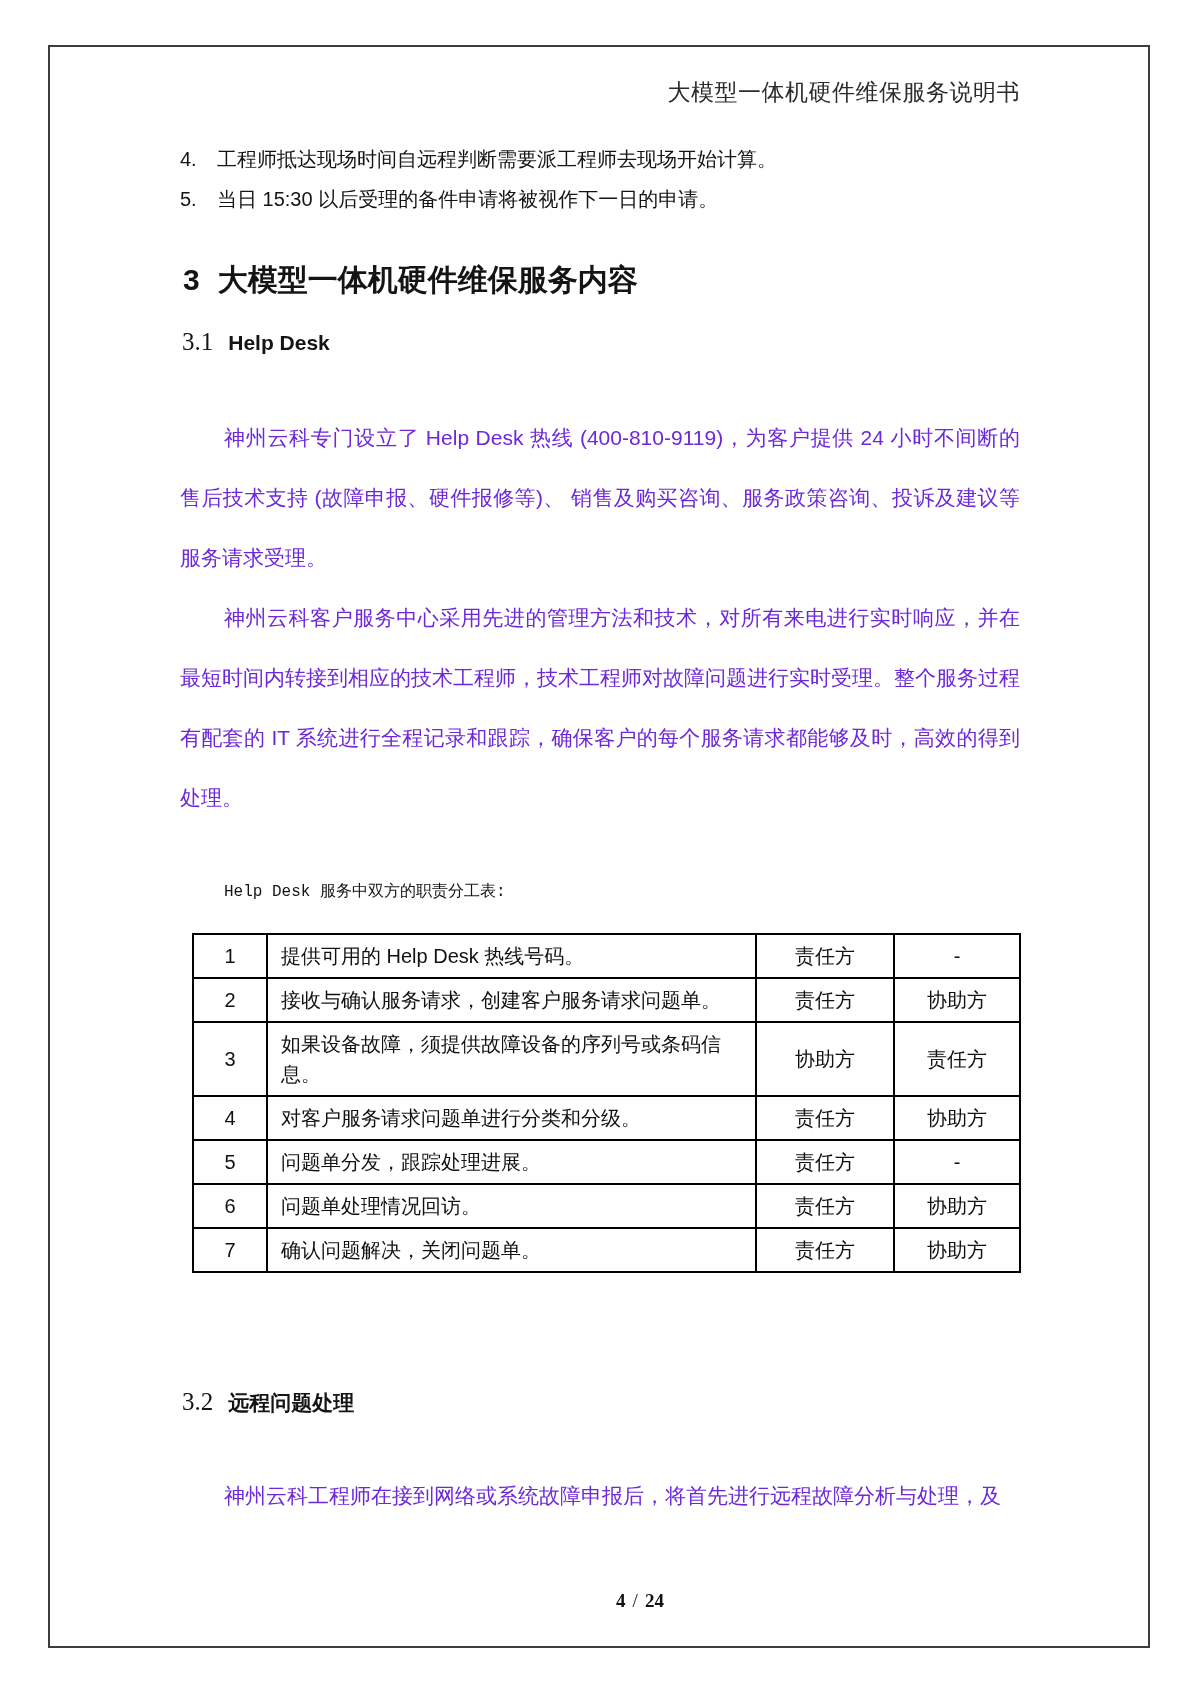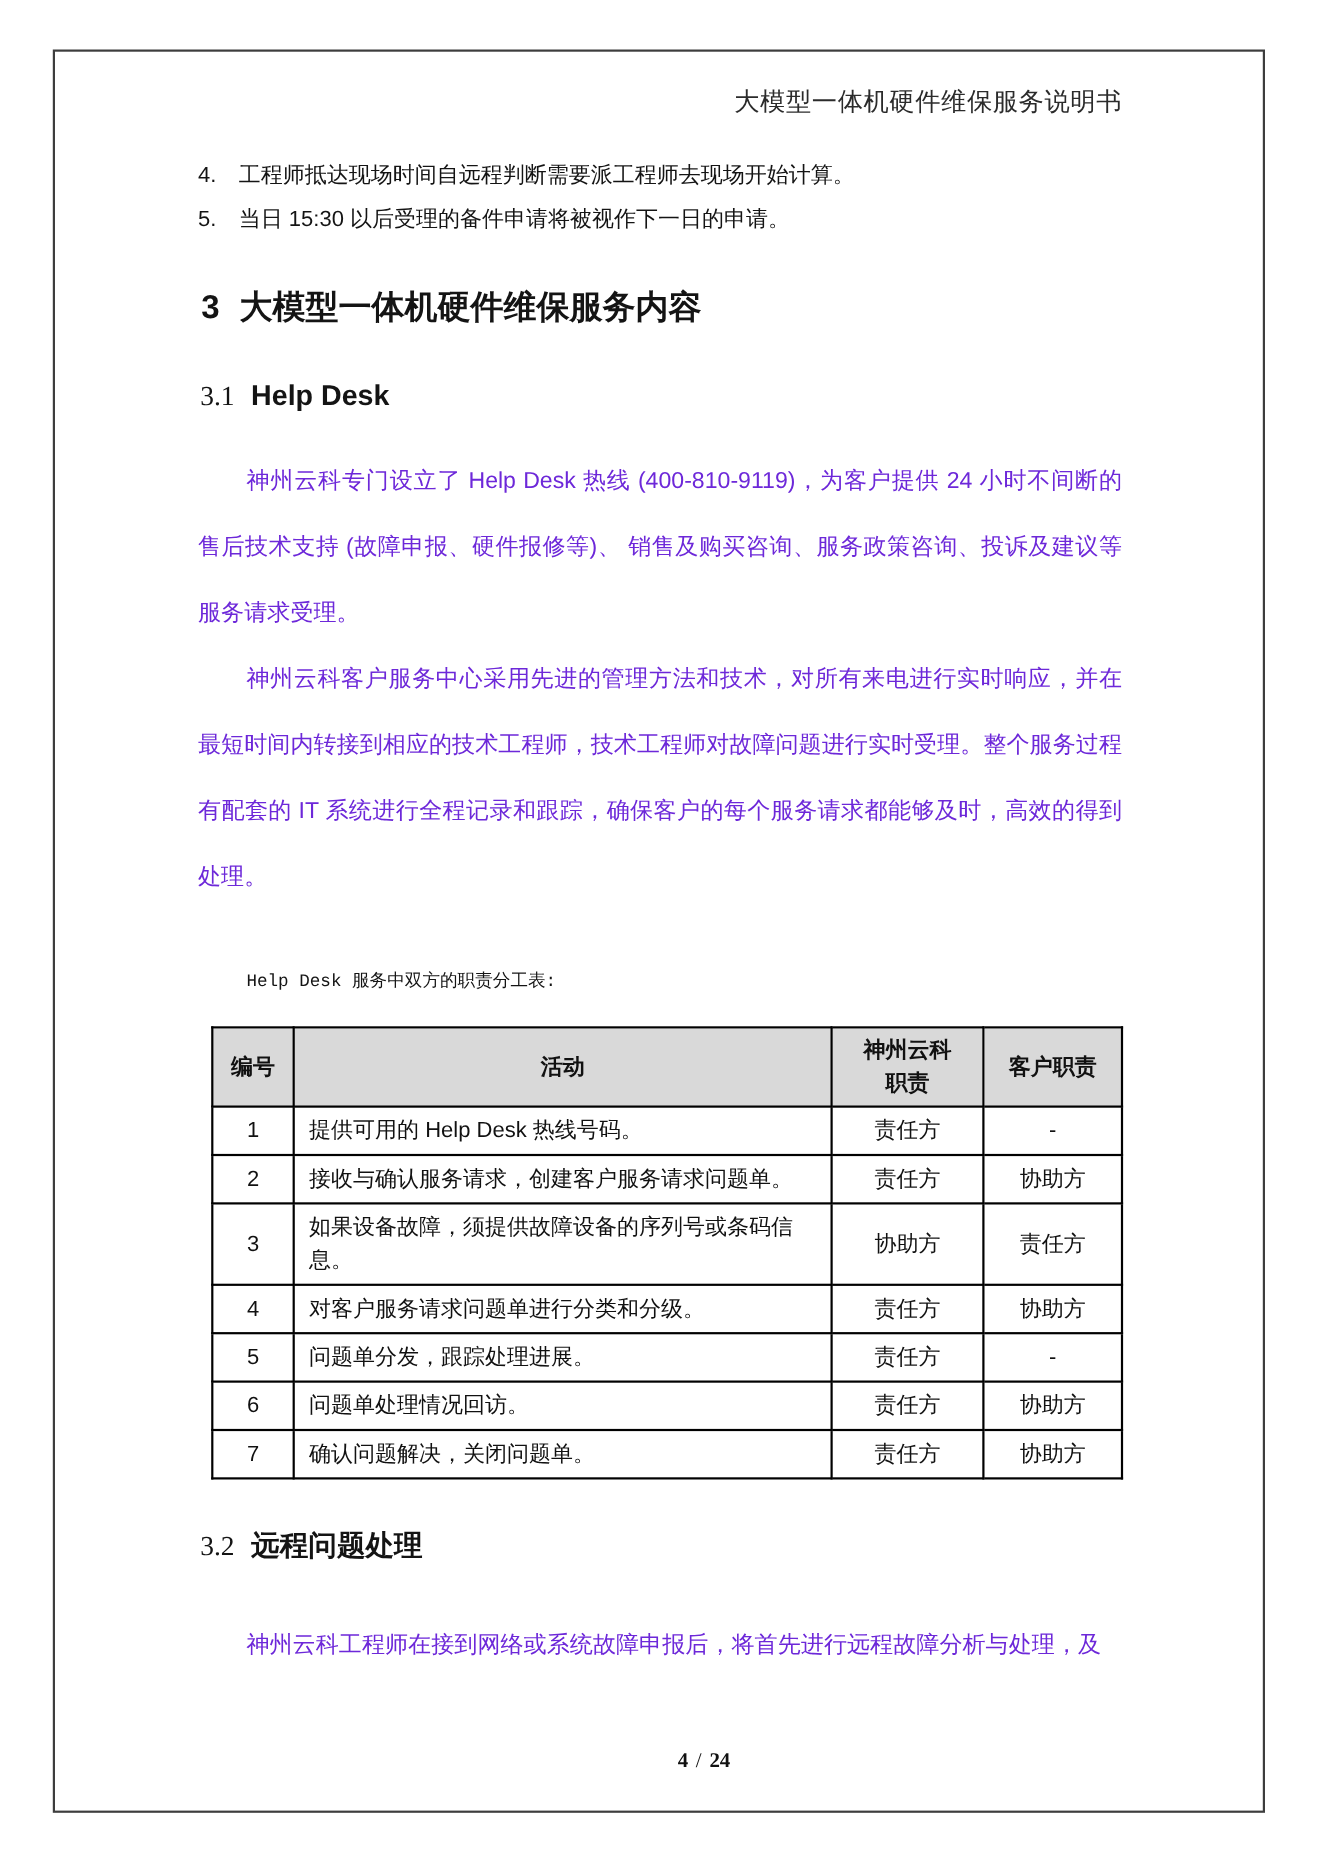"3.1" .sub-31 { top: 344px -> 328px }
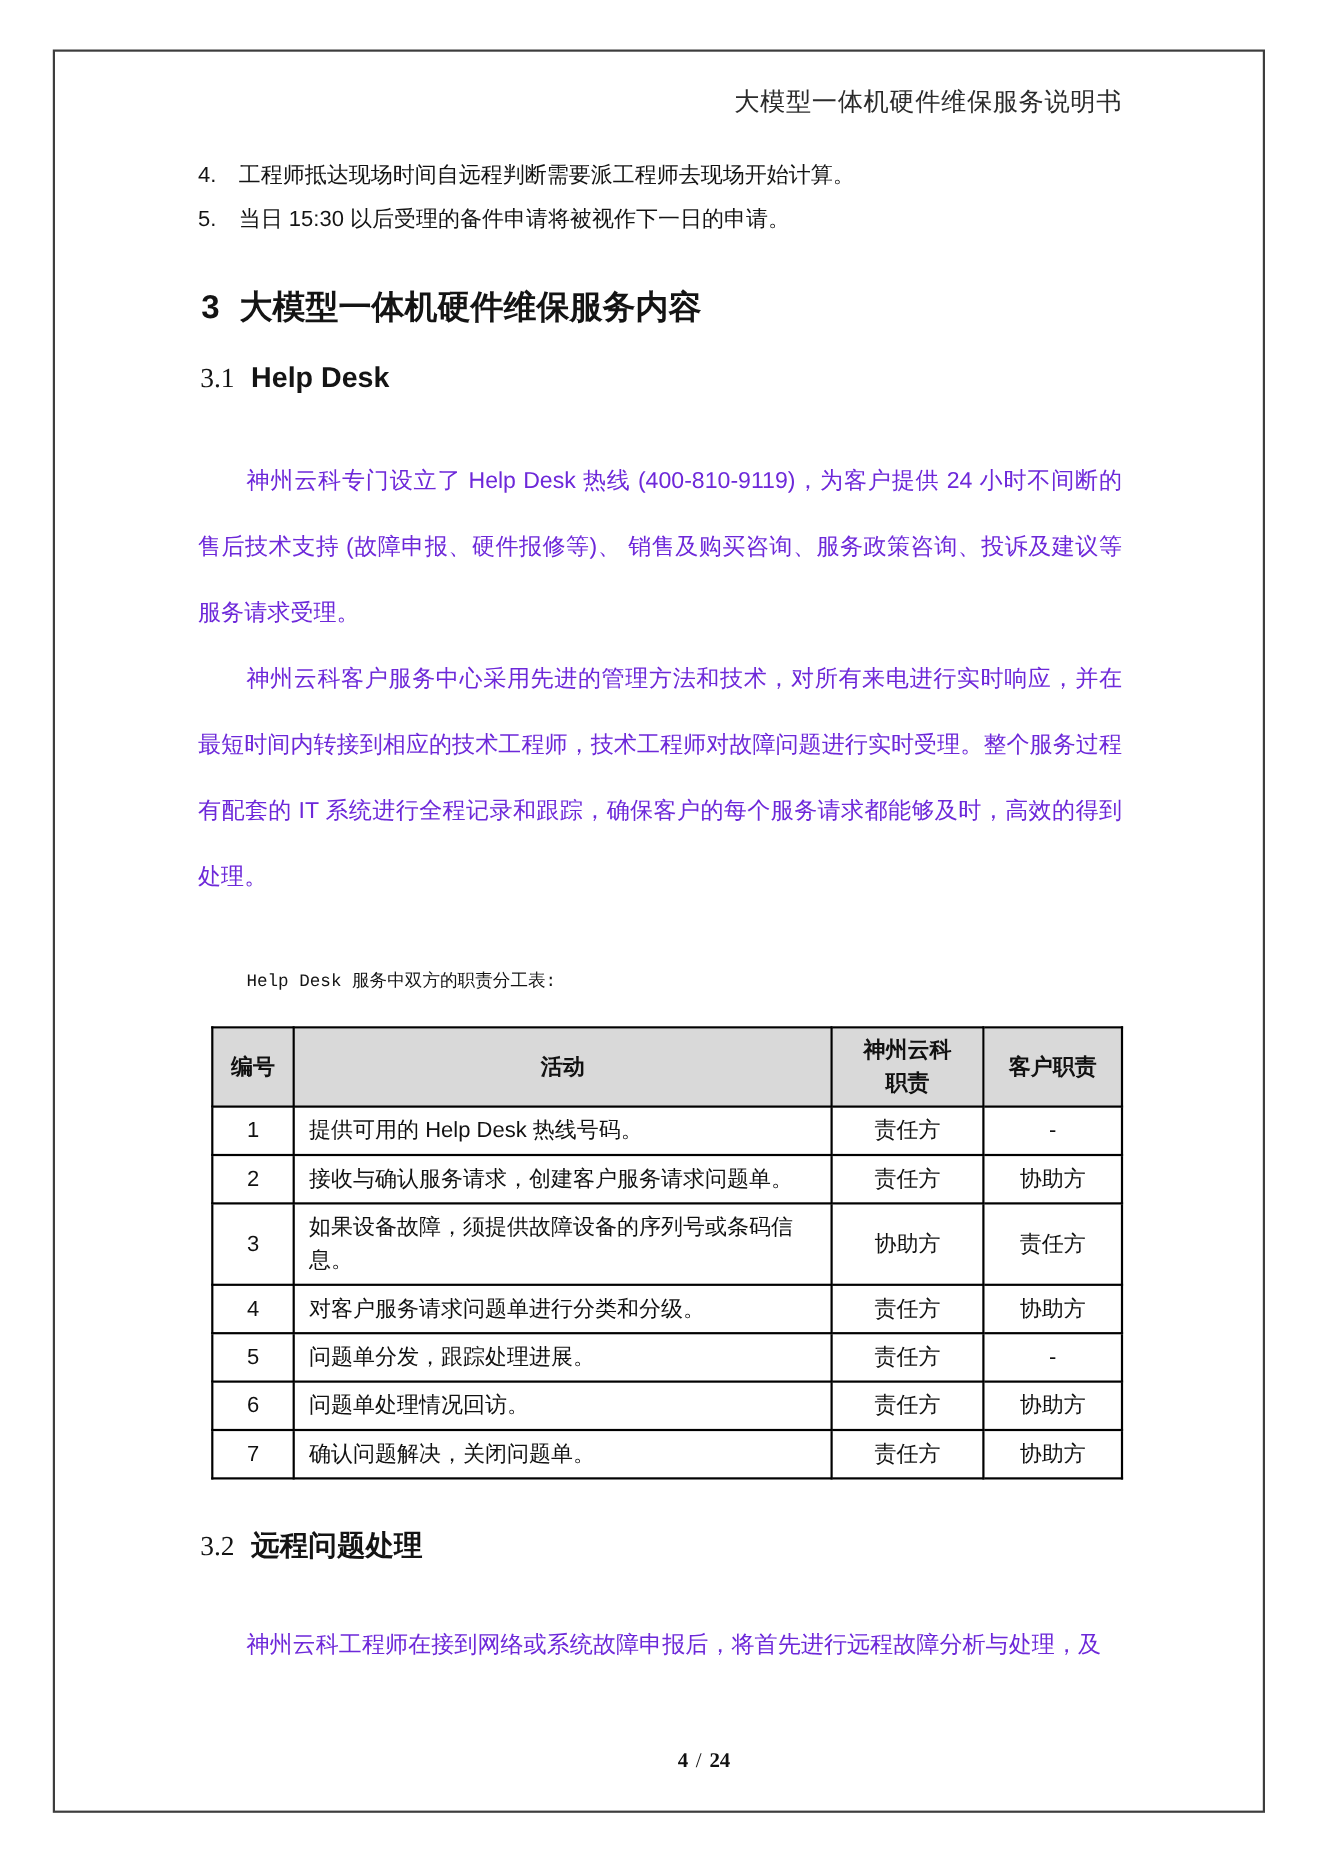"Help Desk" .subsection-heading .sub-title { font-size: 26px -> 21px }
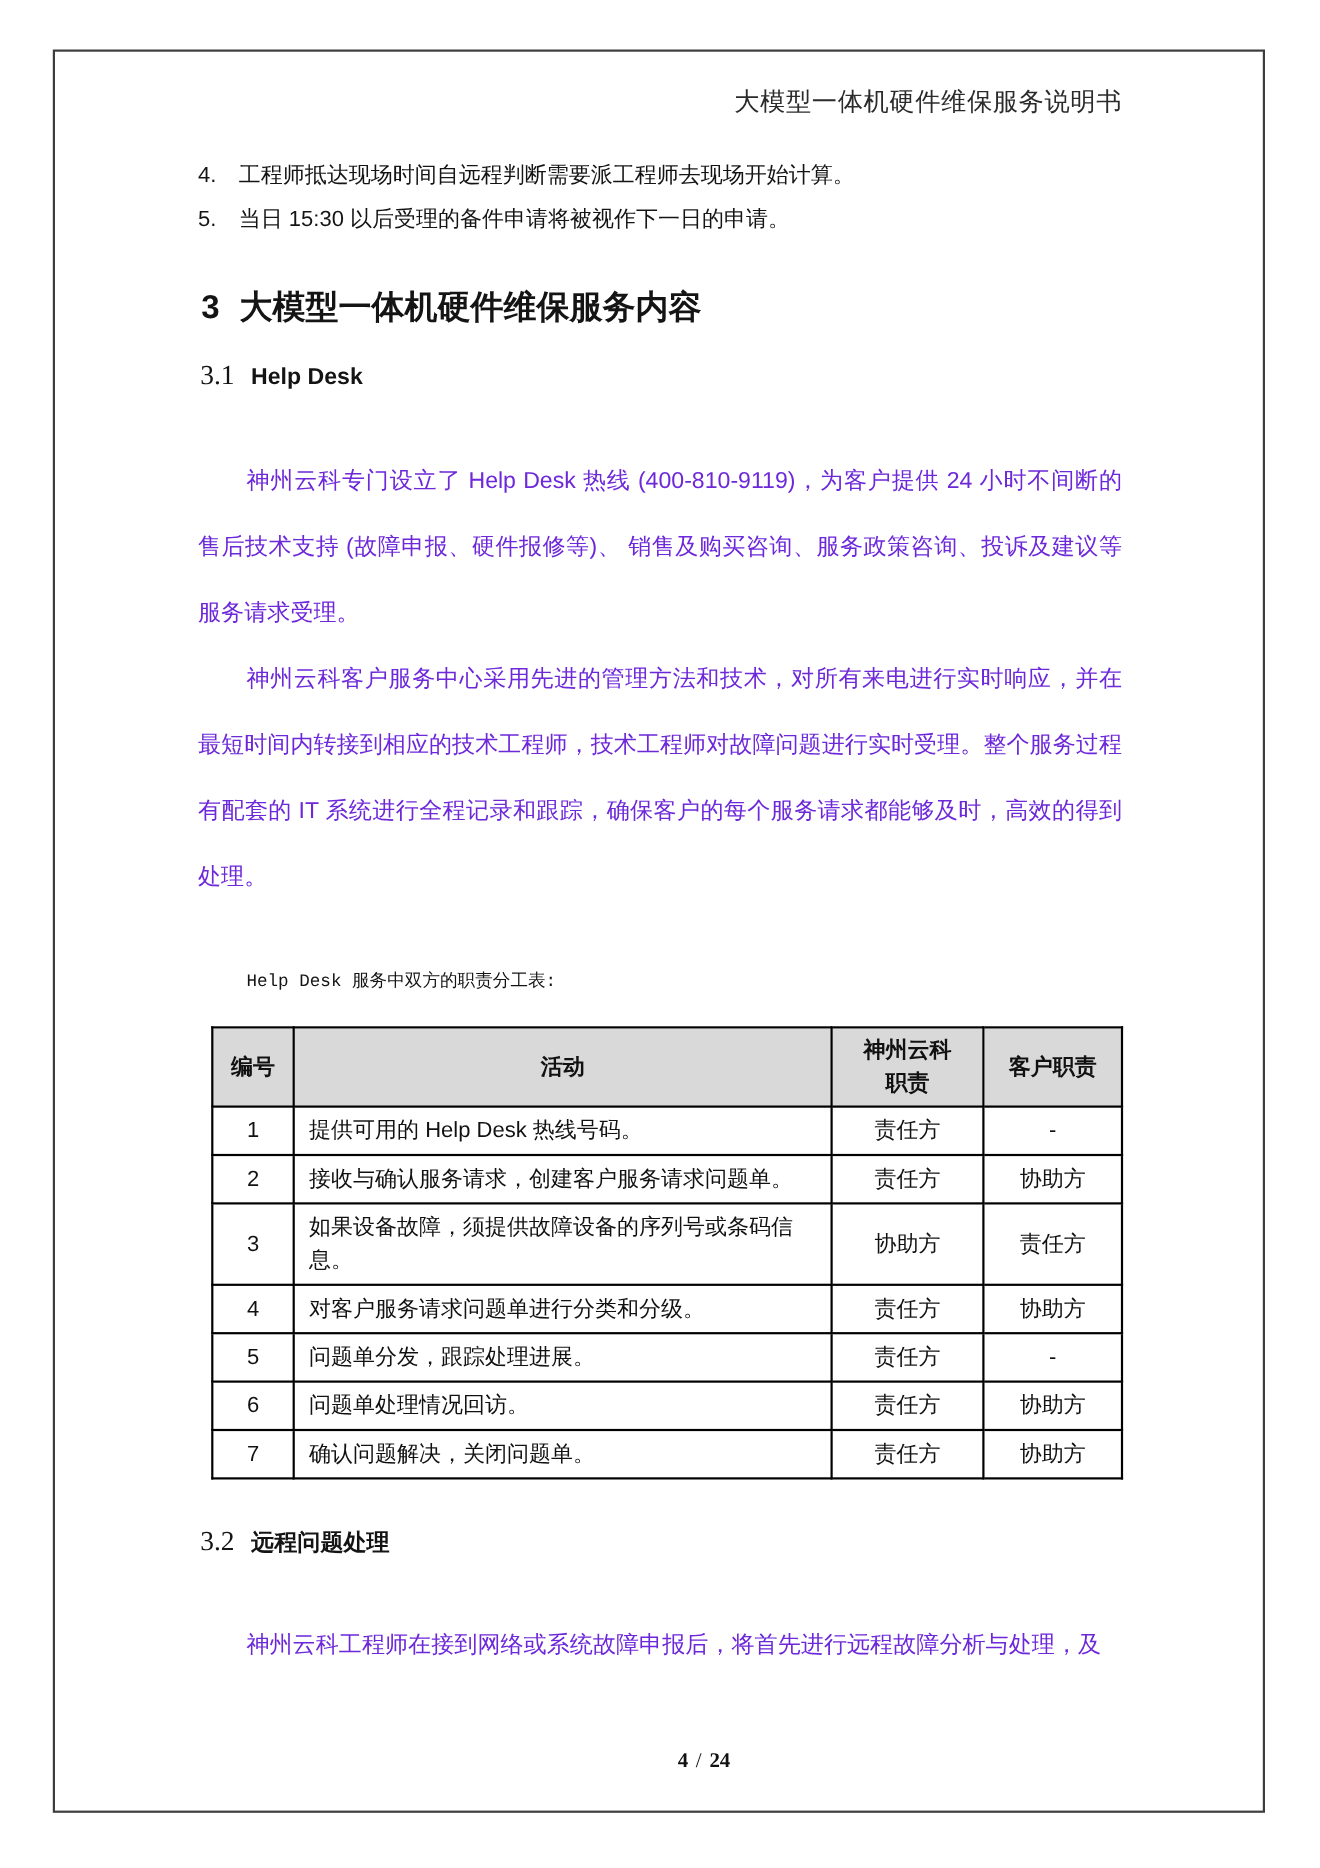"编号" tr { html: <tr> <th>编号</th> <th>活动</th> <th>神州云科 职责</th> <th>客户职责</th> </tr> -> none }
